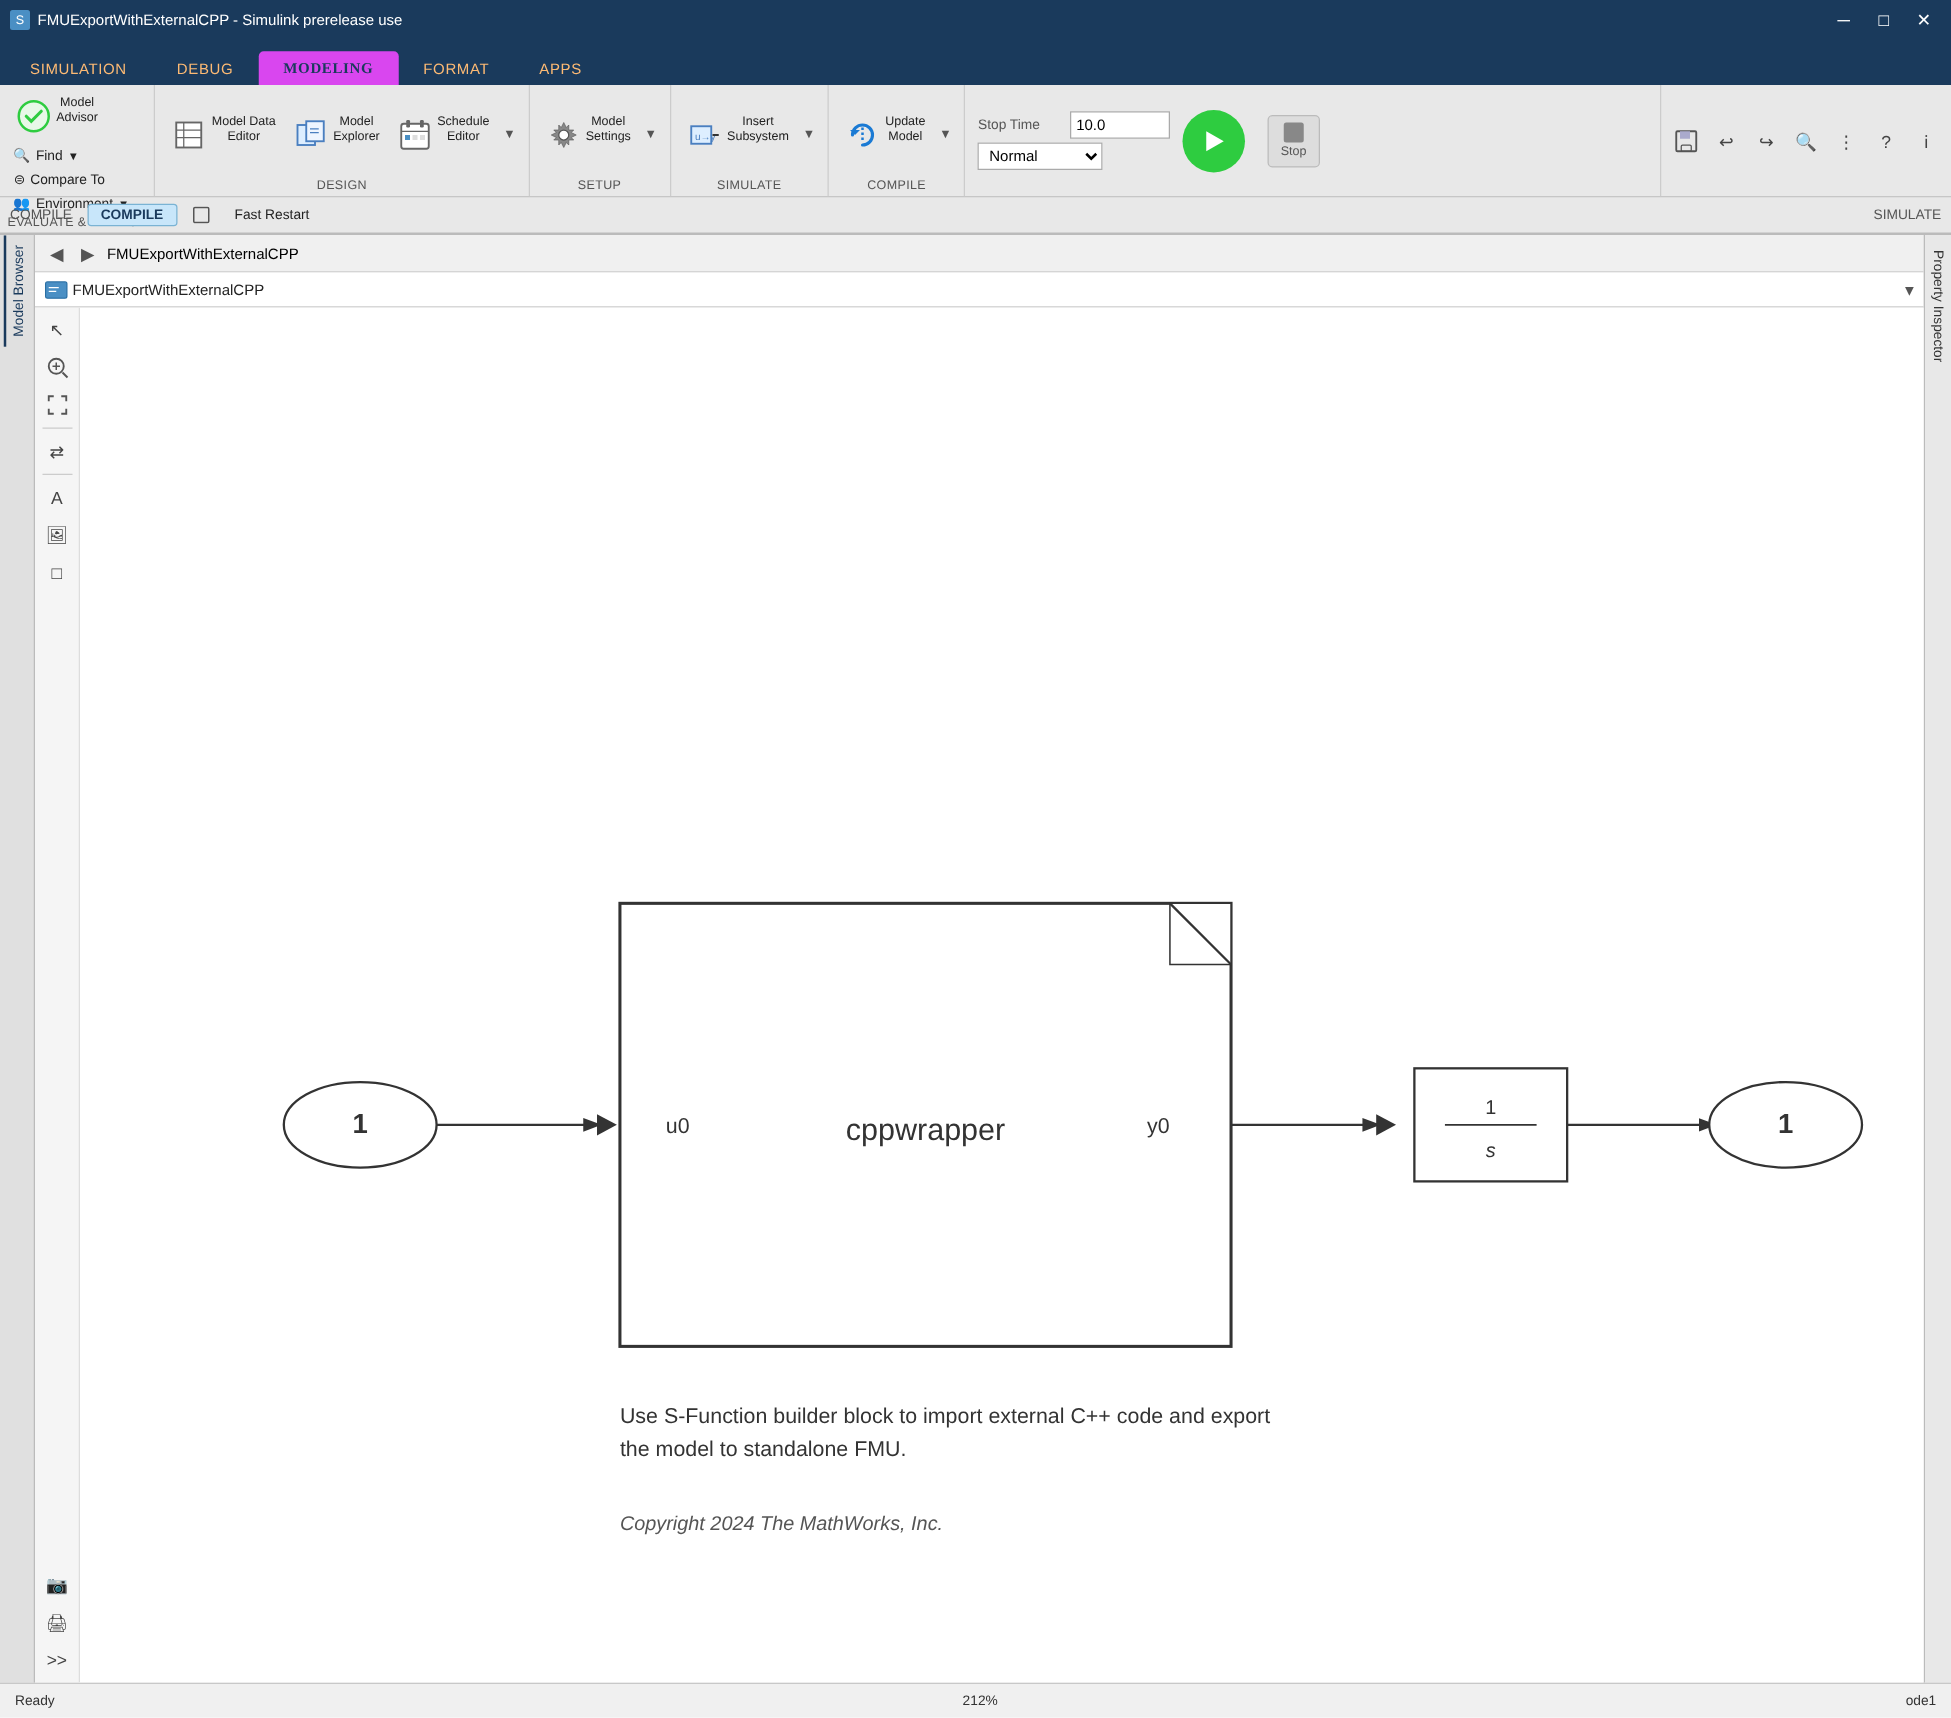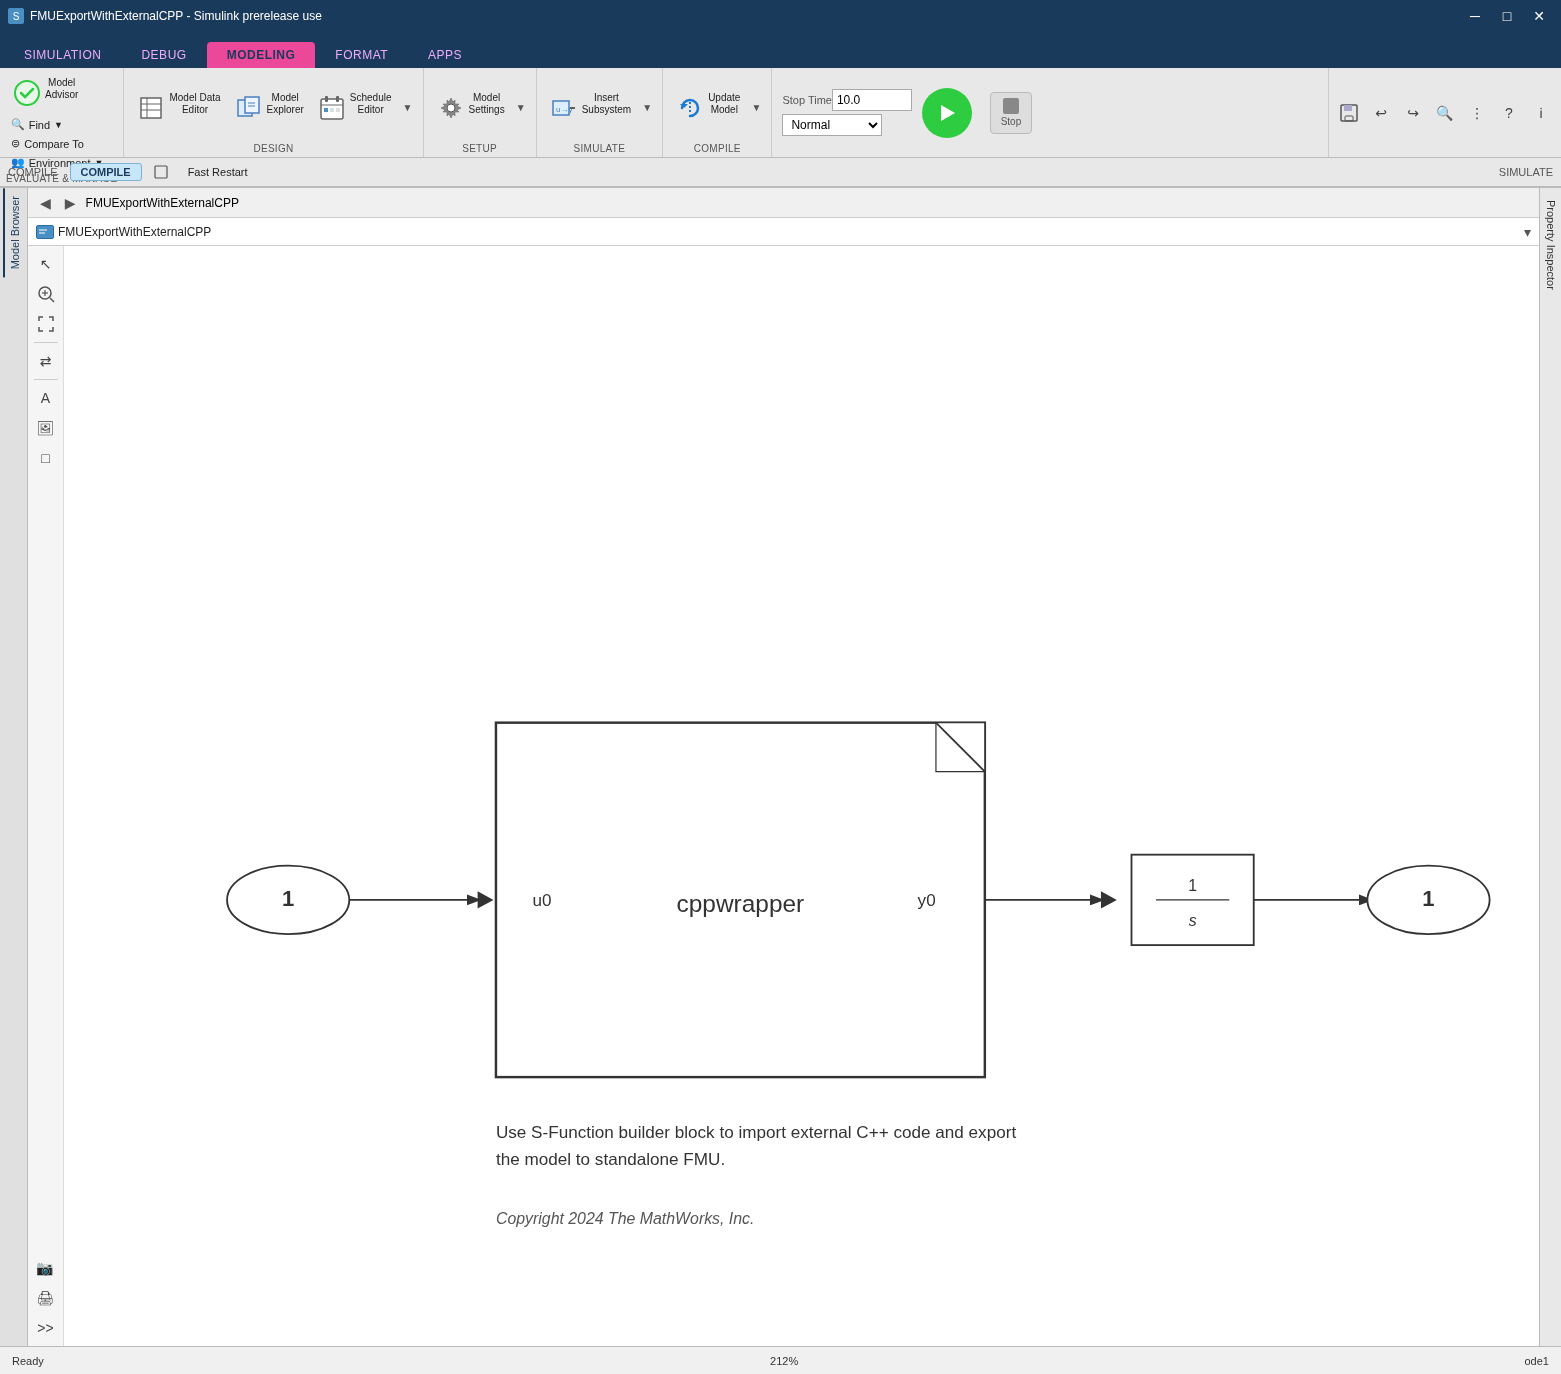"SIMULATION" .tab { color: #f0abfc -> #fdba74 }
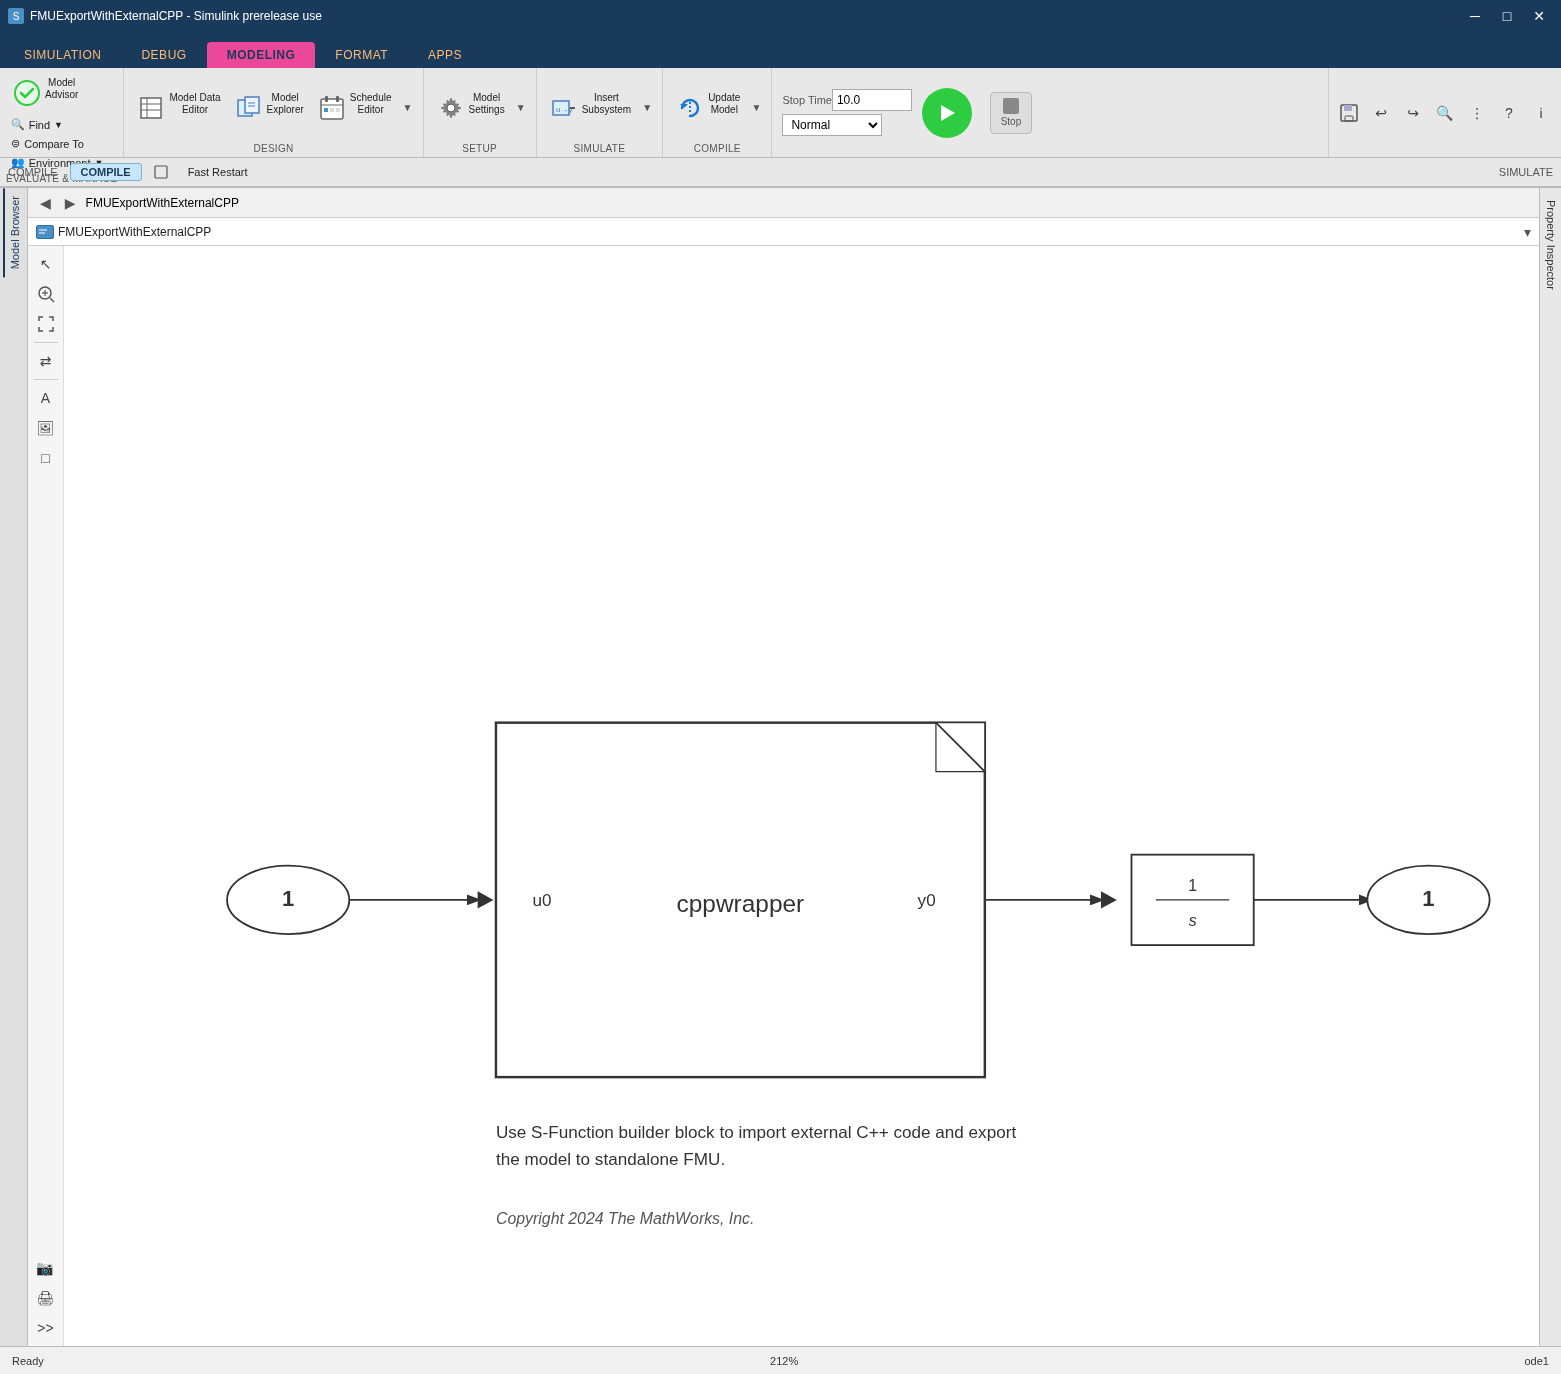"MODELING" .tab.active { background: #ec4899 -> #d946ef; font-family: none -> Liberation Serif, serif }
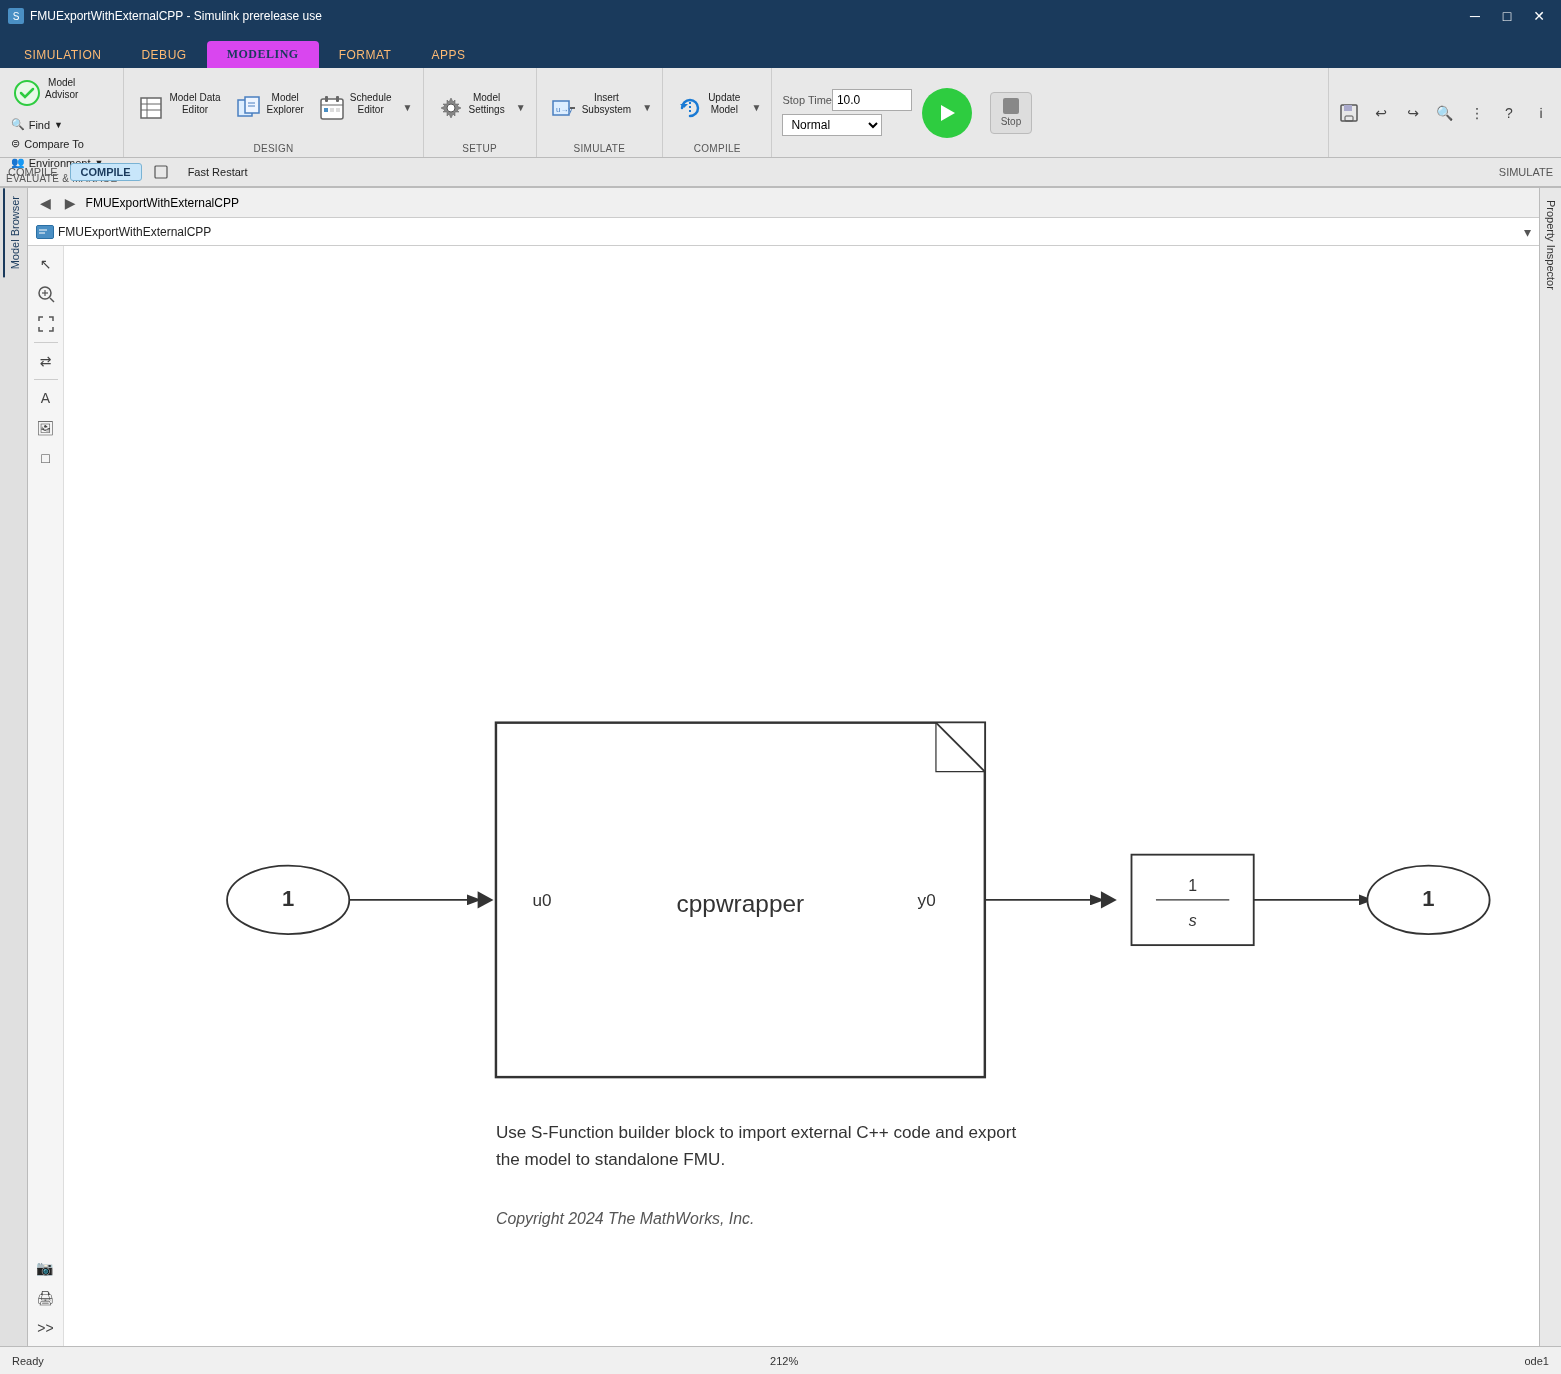"Stop Time" div { gap: 0 -> 24px }
